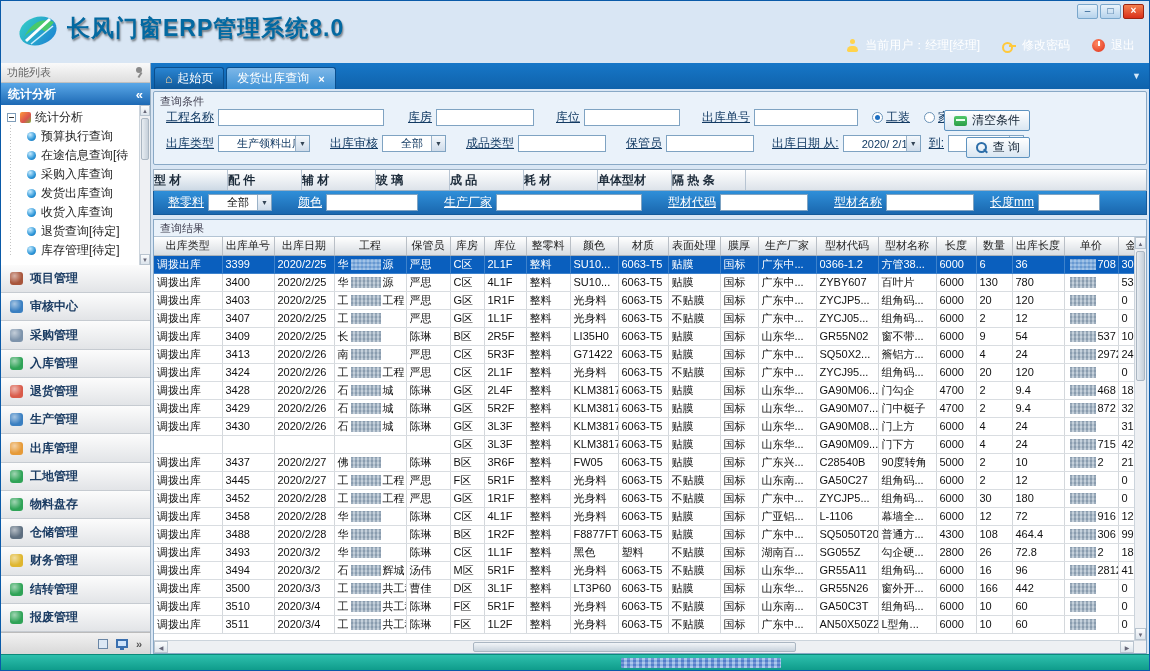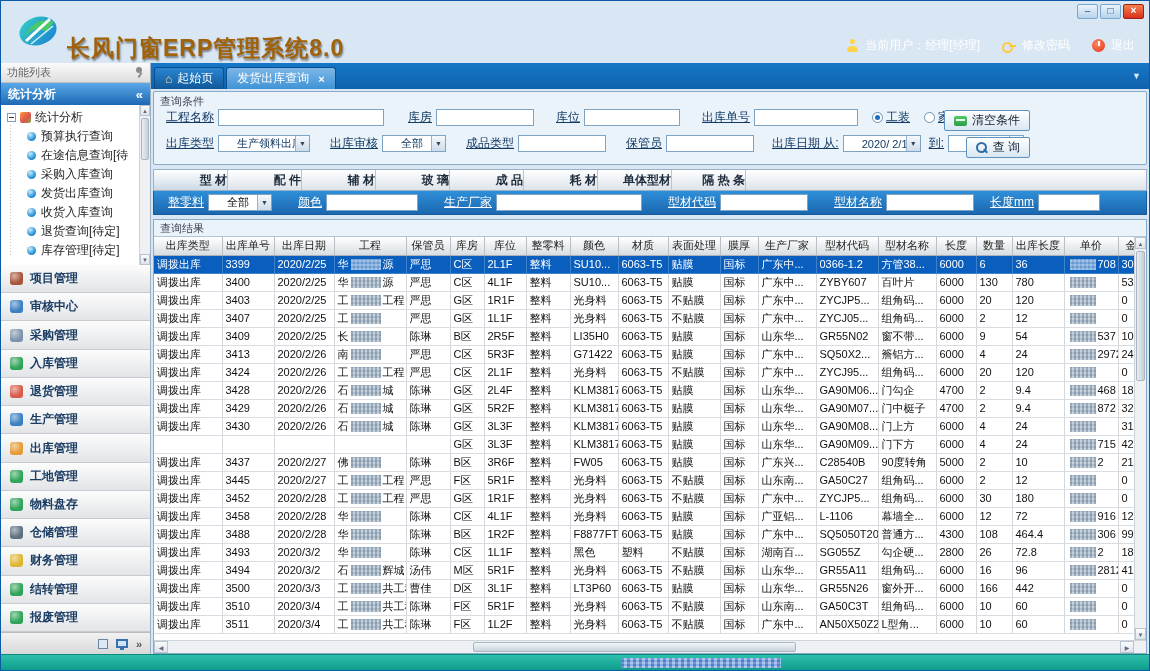"长风门窗ERP管理系统8.0" .app-title { color: #a16207 -> #0369a1; top: 32px -> 12px }
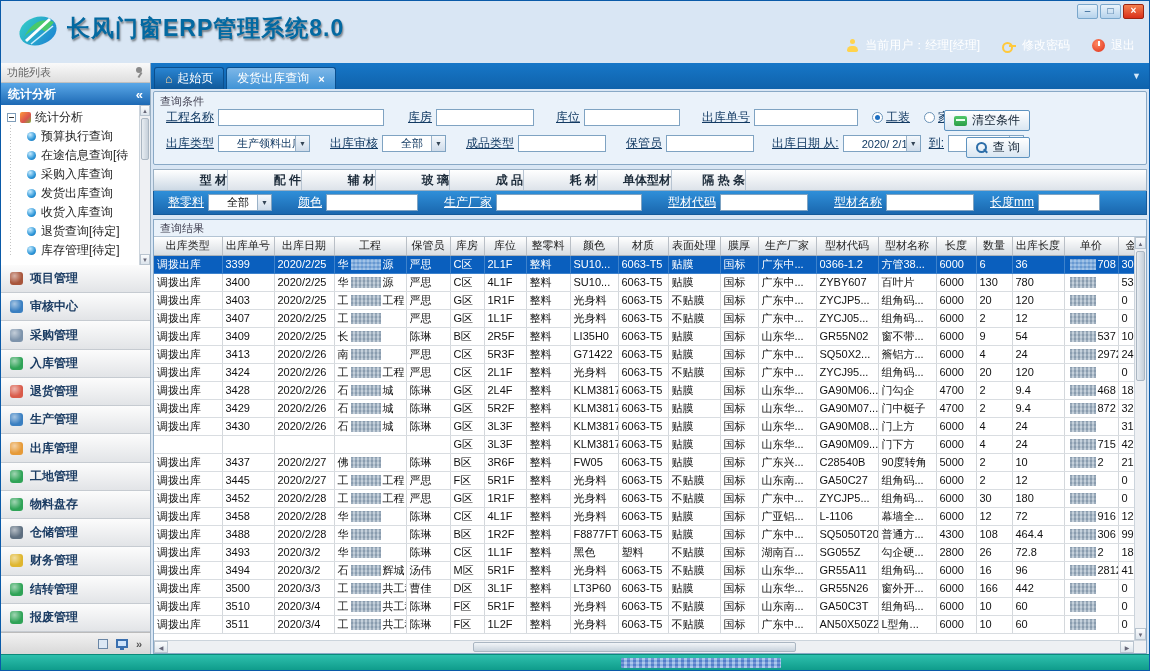"型 材" .mtab { text-align: right -> left }
